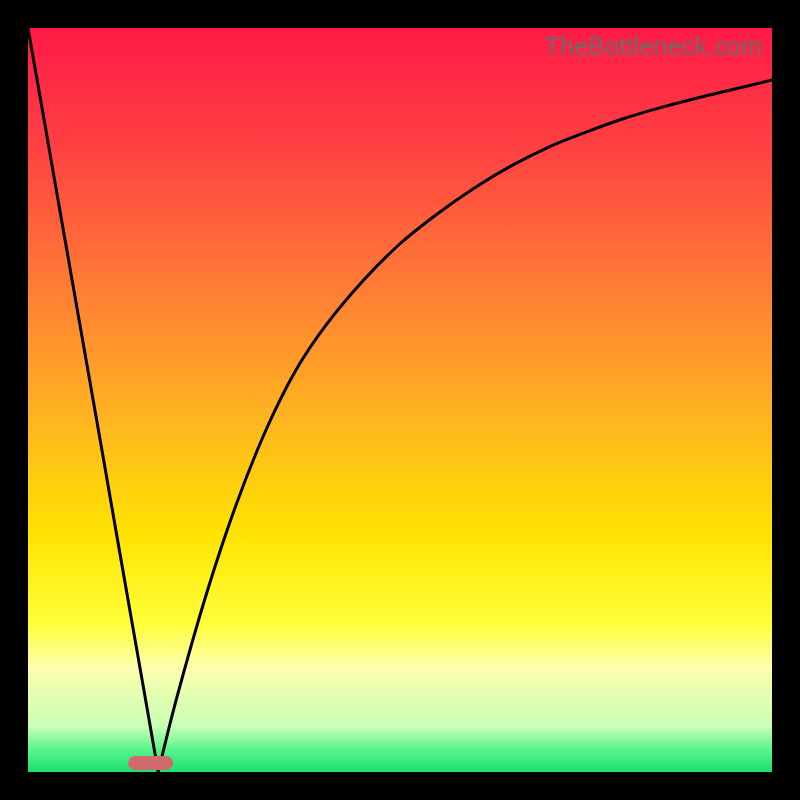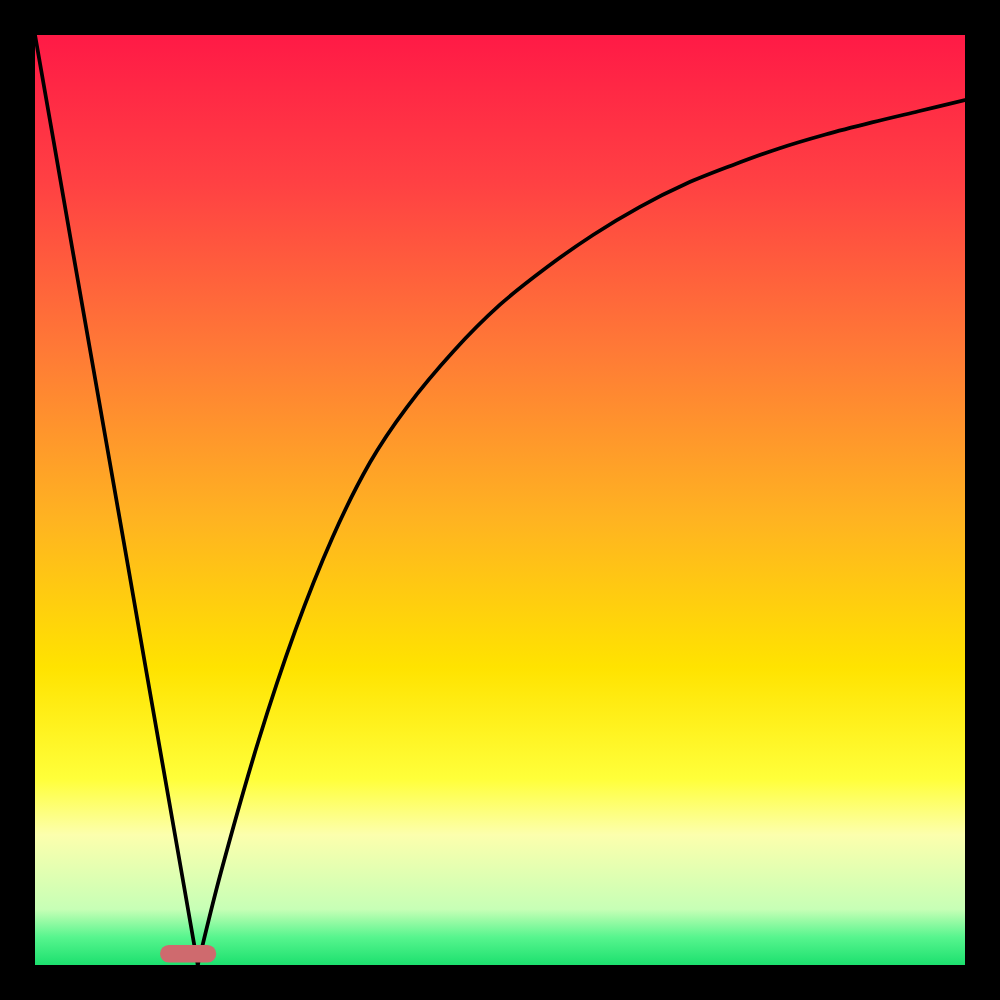"TheBottleneck.com" div.watermark { html: none -> <div>TheBottleneck.com</div> }
